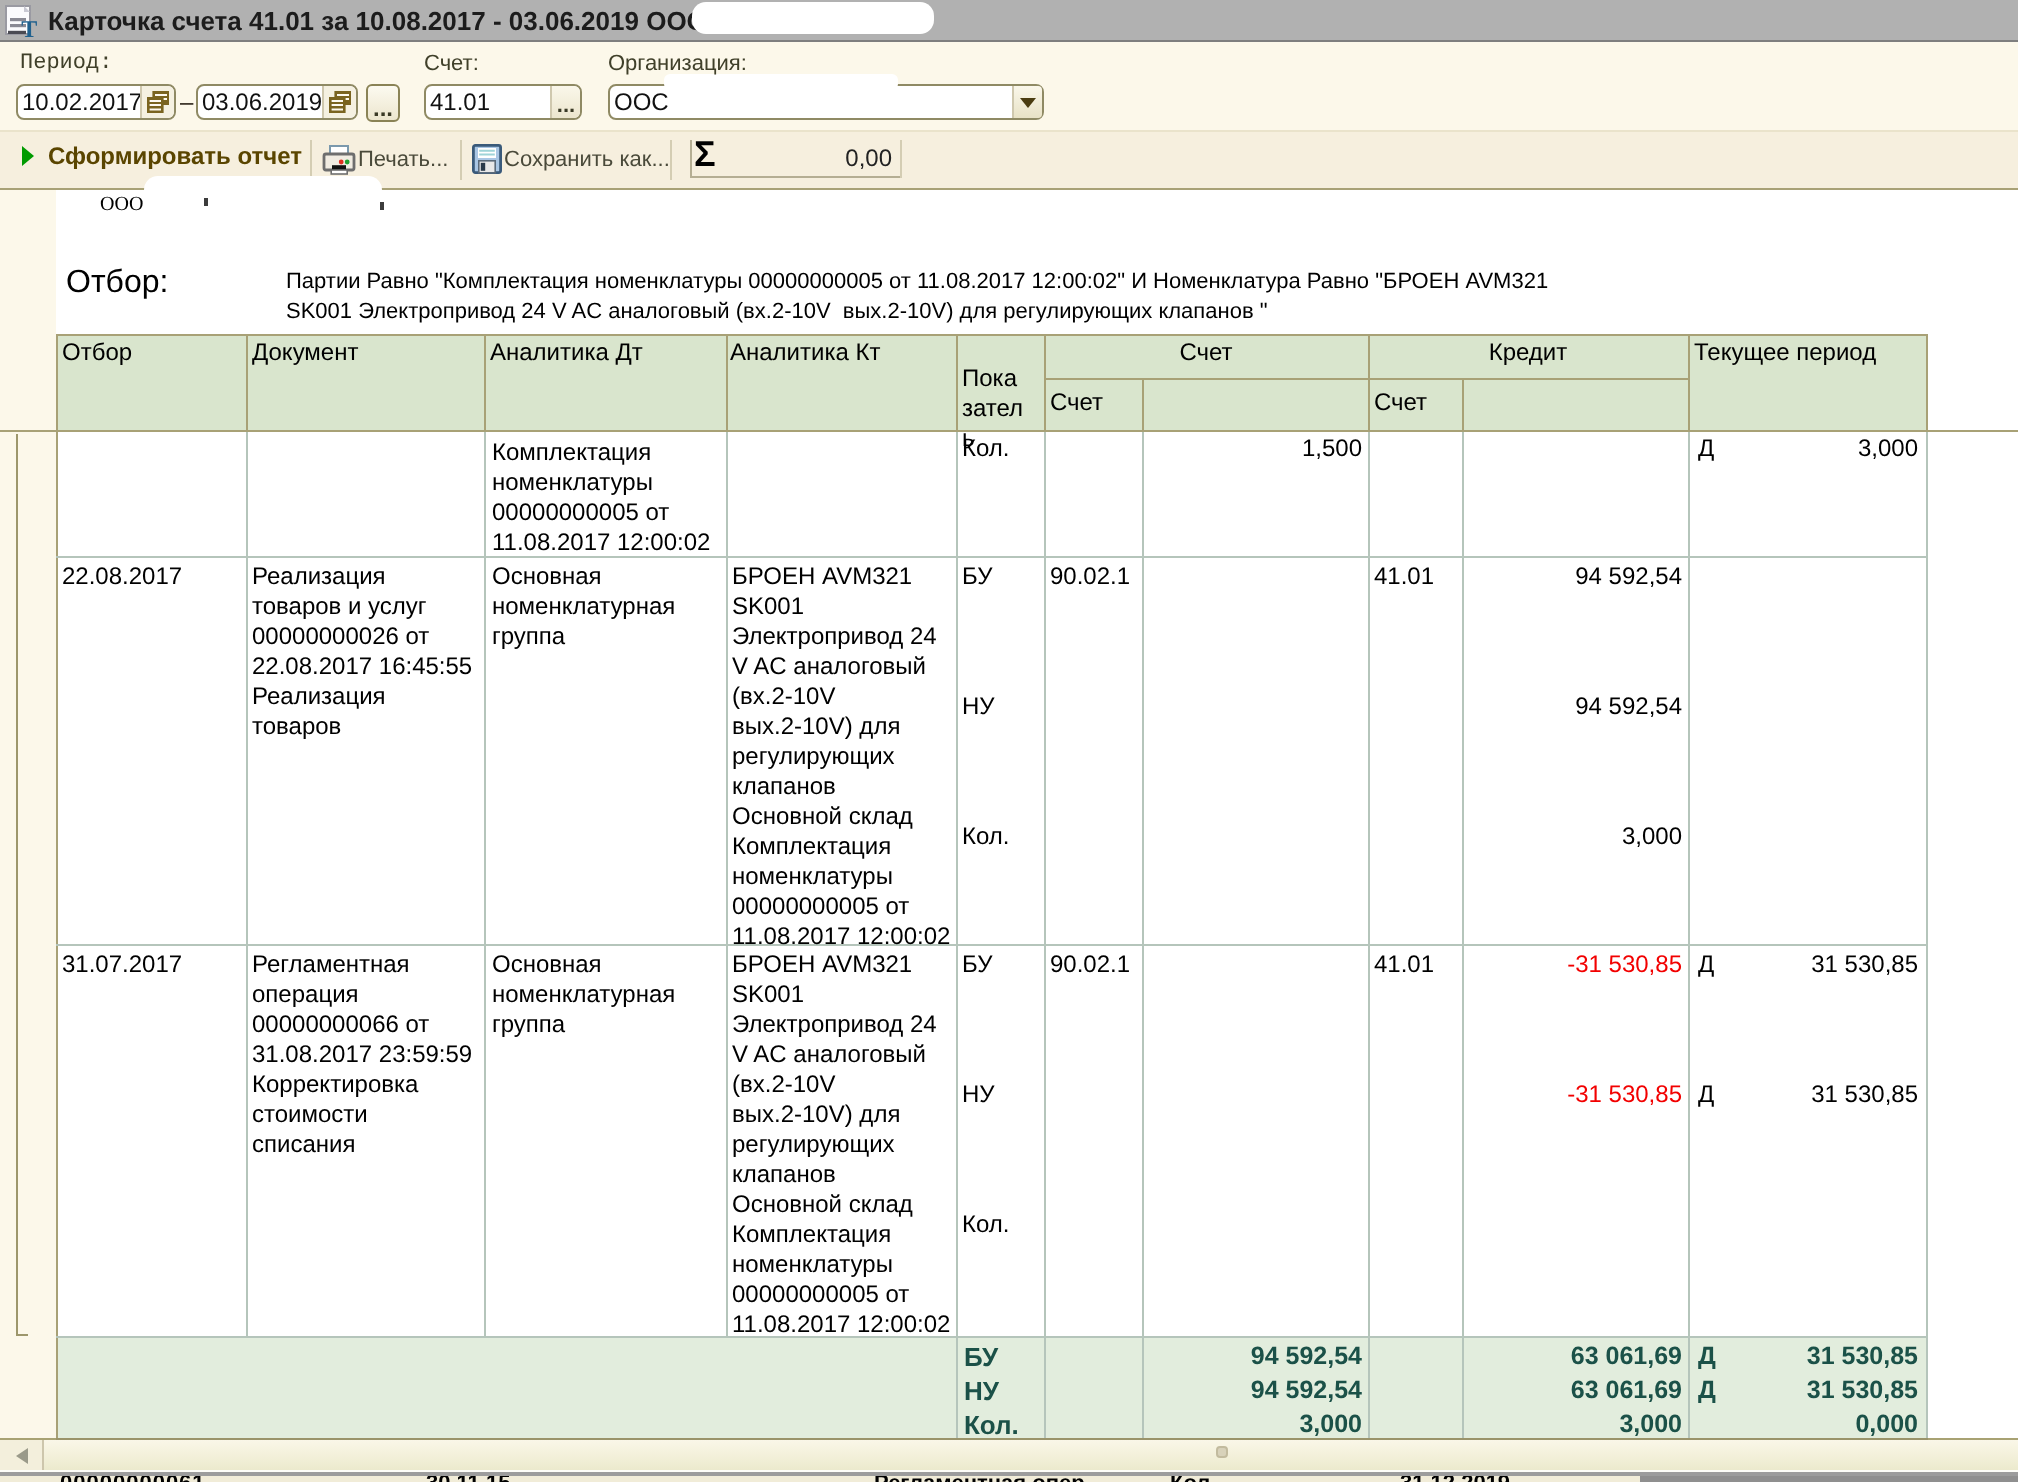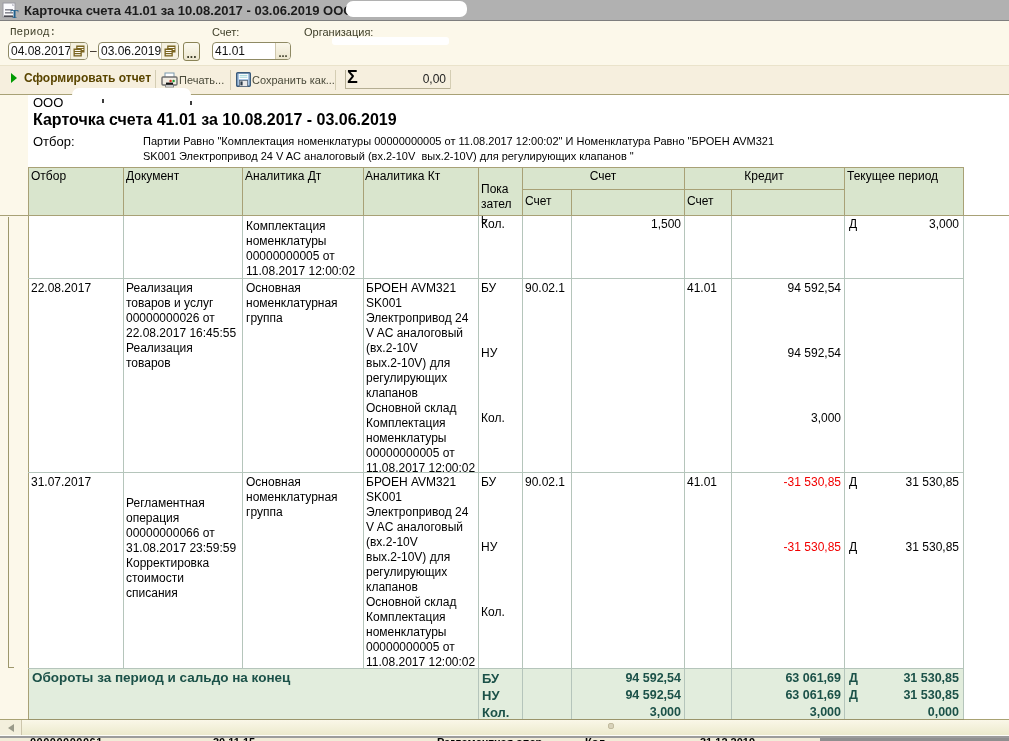"04.08.2017" span.tx { text: 04.08.2017 -> 10.02.2017 }
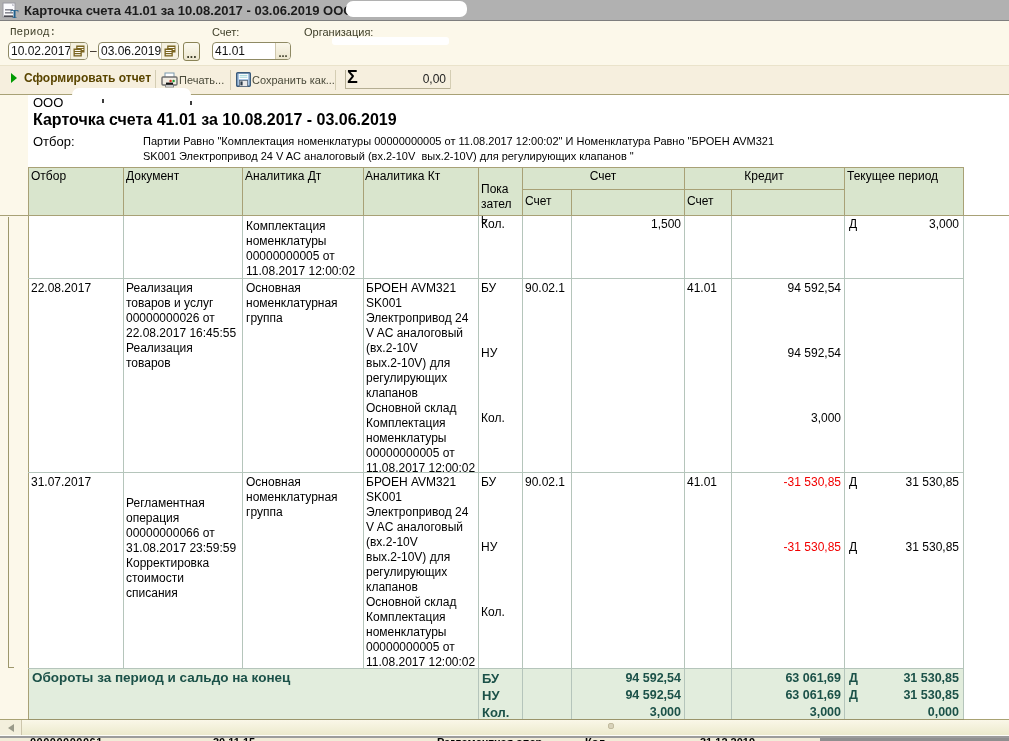"ООС" div.fld { html: none -> <div> <span>ООС</span> <span> <span></span> </span> </div> }
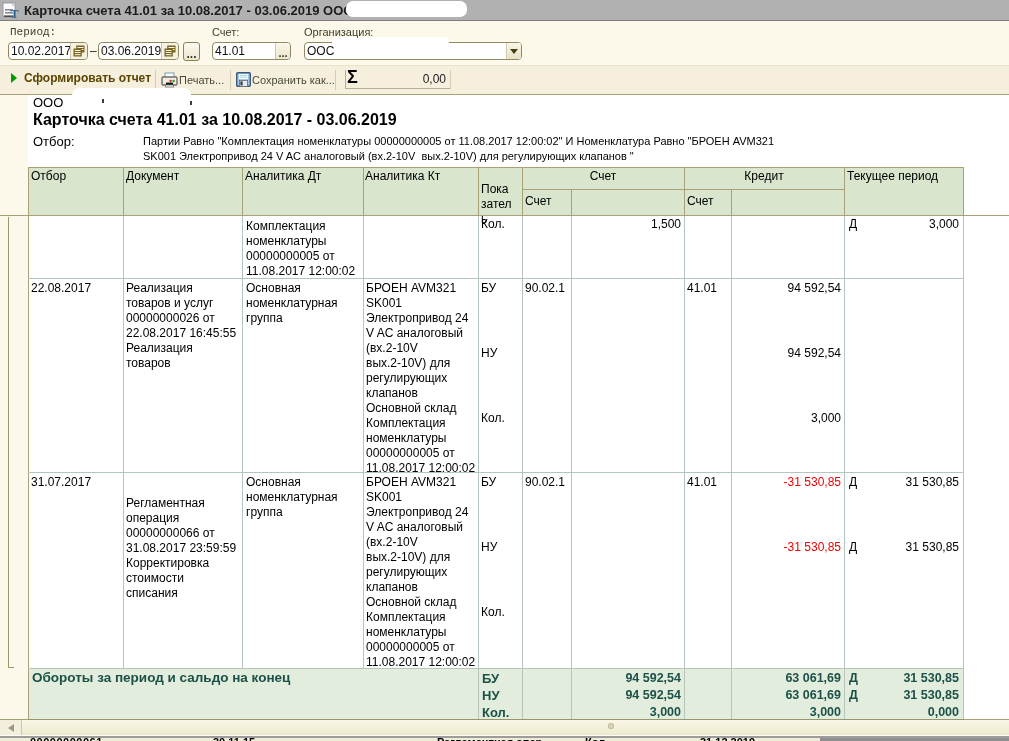"ООО" div.t { font-family: none -> Liberation Serif, serif; font-size: 13px -> 10px; left: 33px -> 50px }
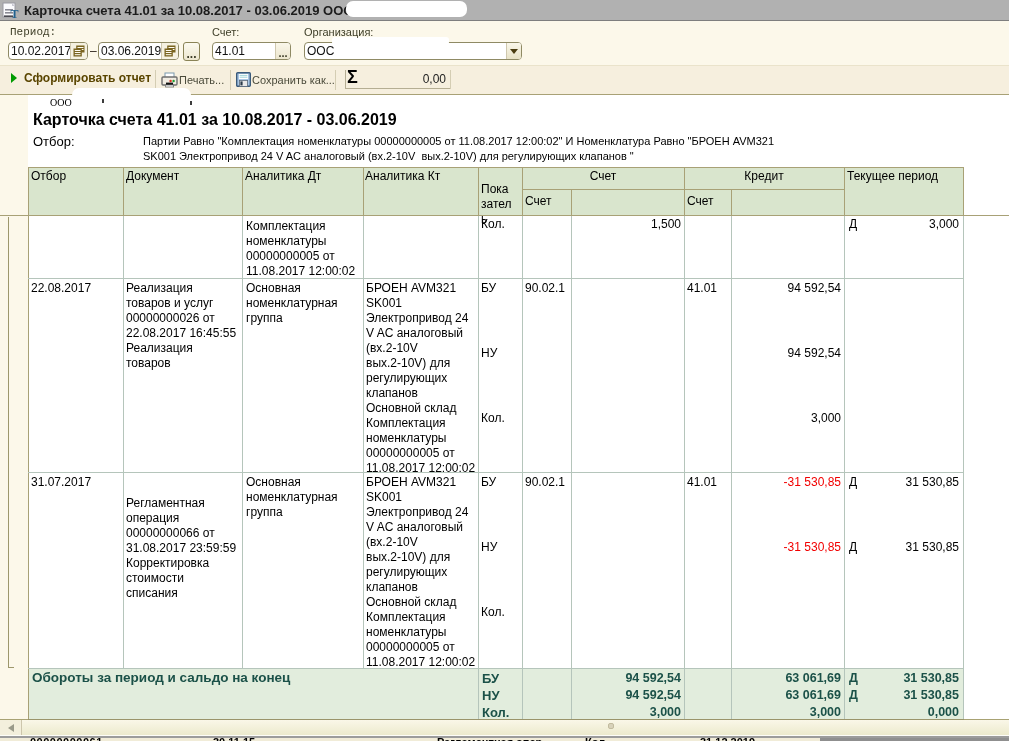"Карточка счета 41.01 за 10.08.2017 - 03.06.2019" div.t { html: <div>Карточка счета 41.01 за 10.08.2017 - 03.06.2019</div> -> none }
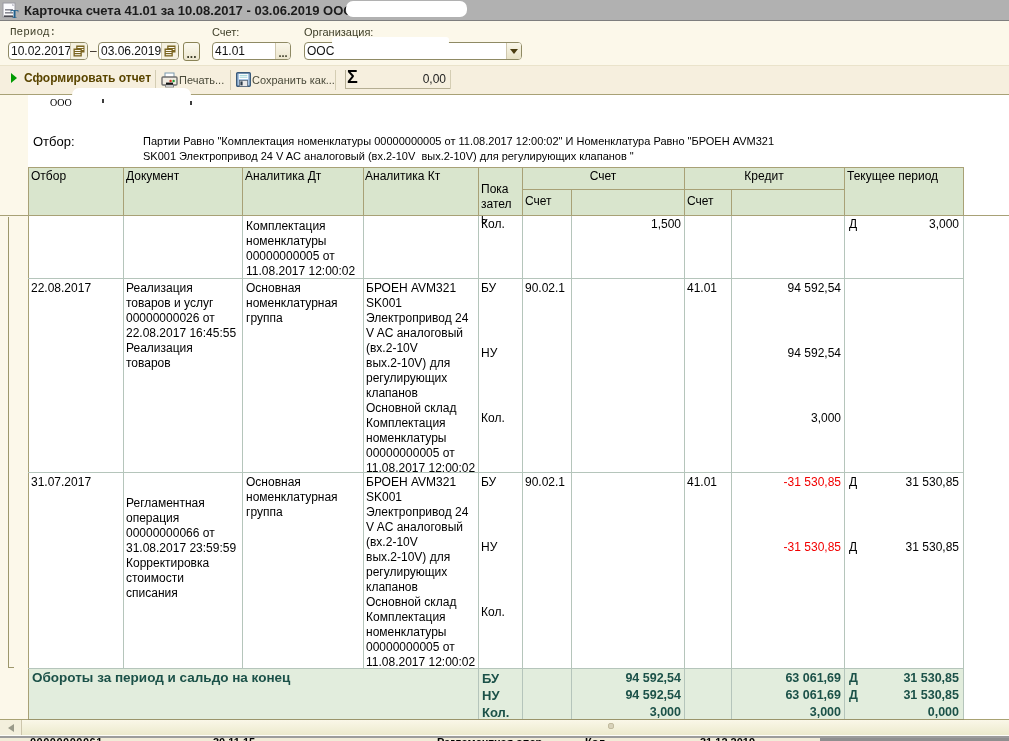"Отбор:" div.t { font-size: 13px -> 16px }
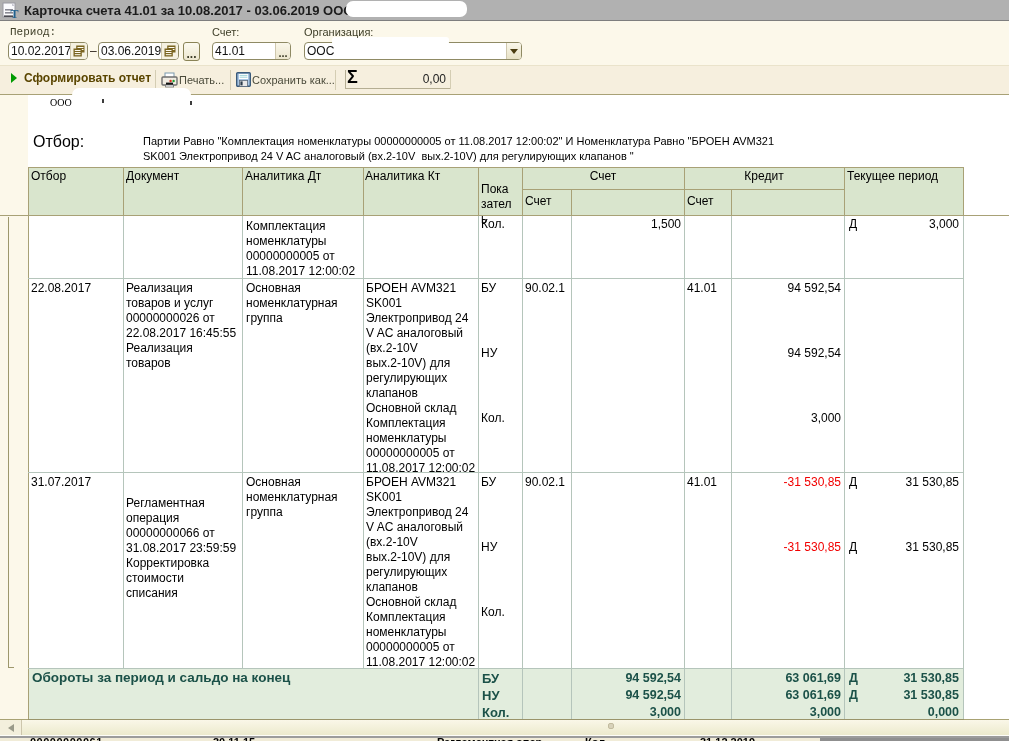"Регламентная" div.t { margin-top: 21px -> none }
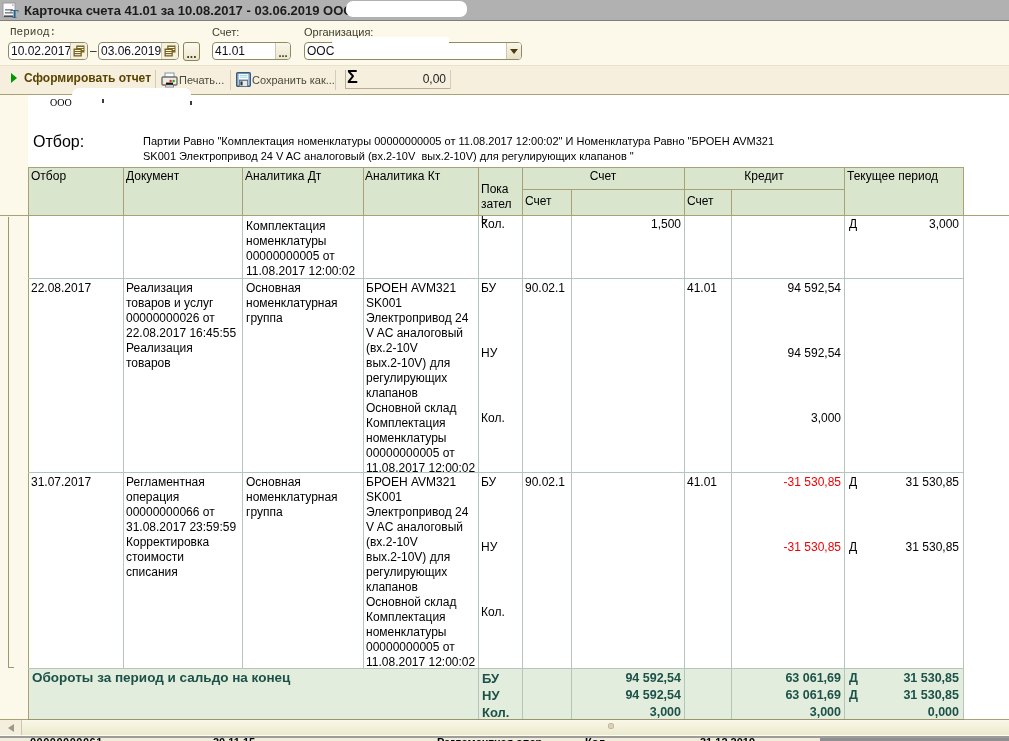"Обороты за период и сальдо" div.t { html: <div>Обороты за период и сальдо на конец</div> -> none }
